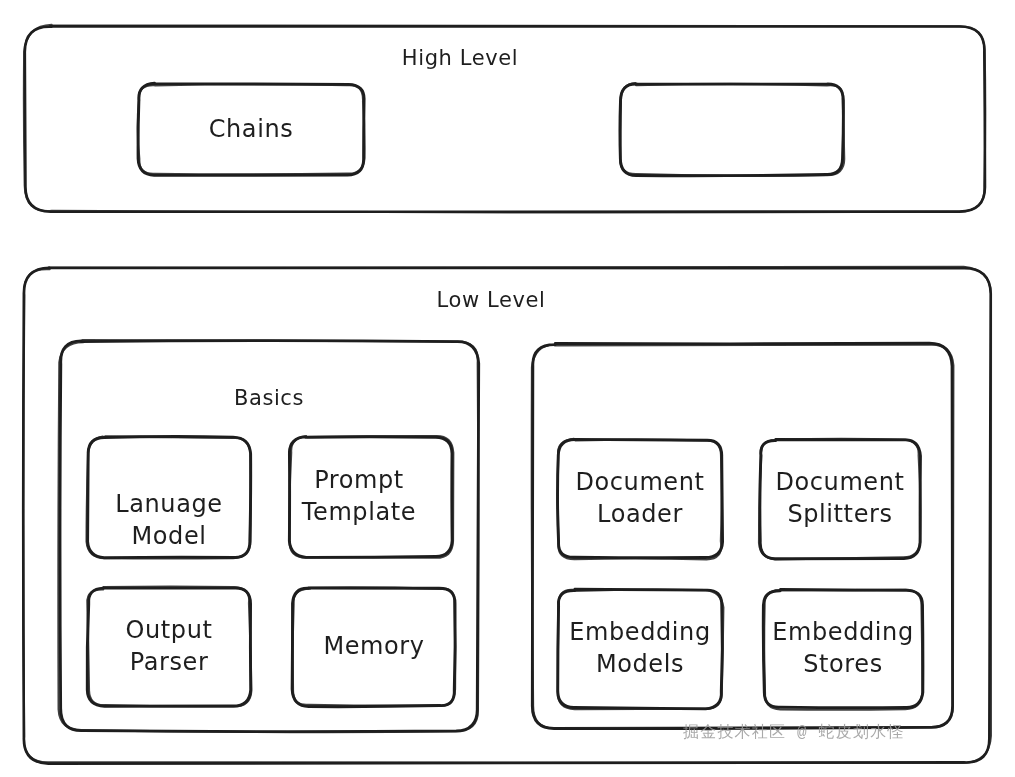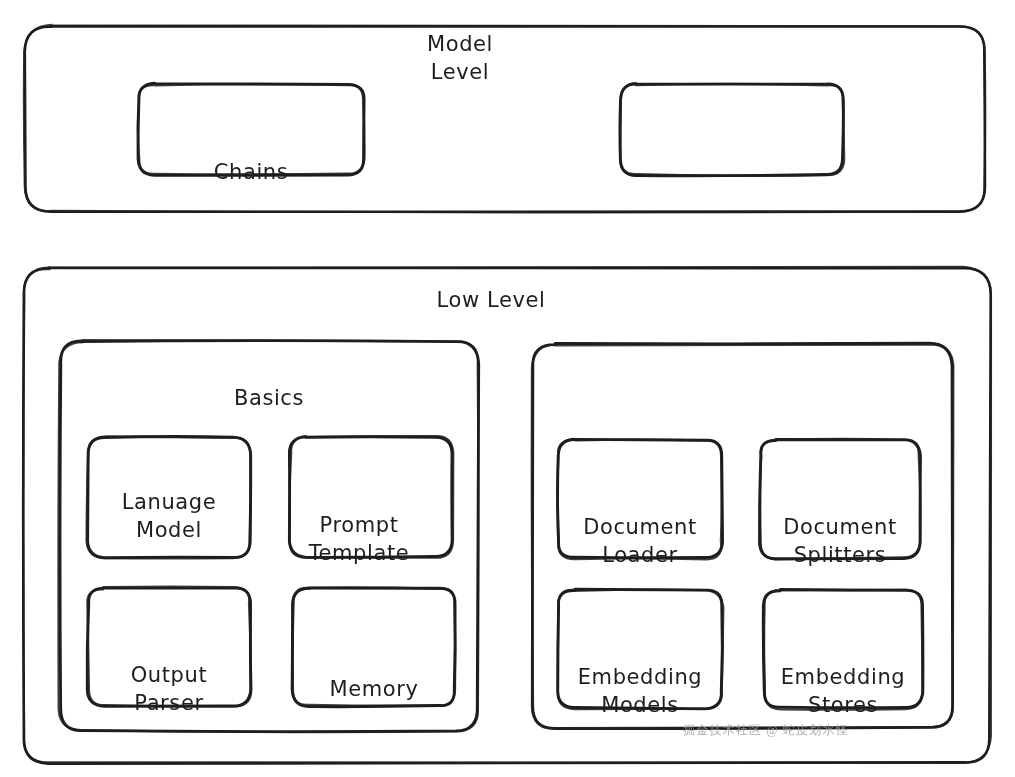"Model Level" div.group-title { text: Model -> High }
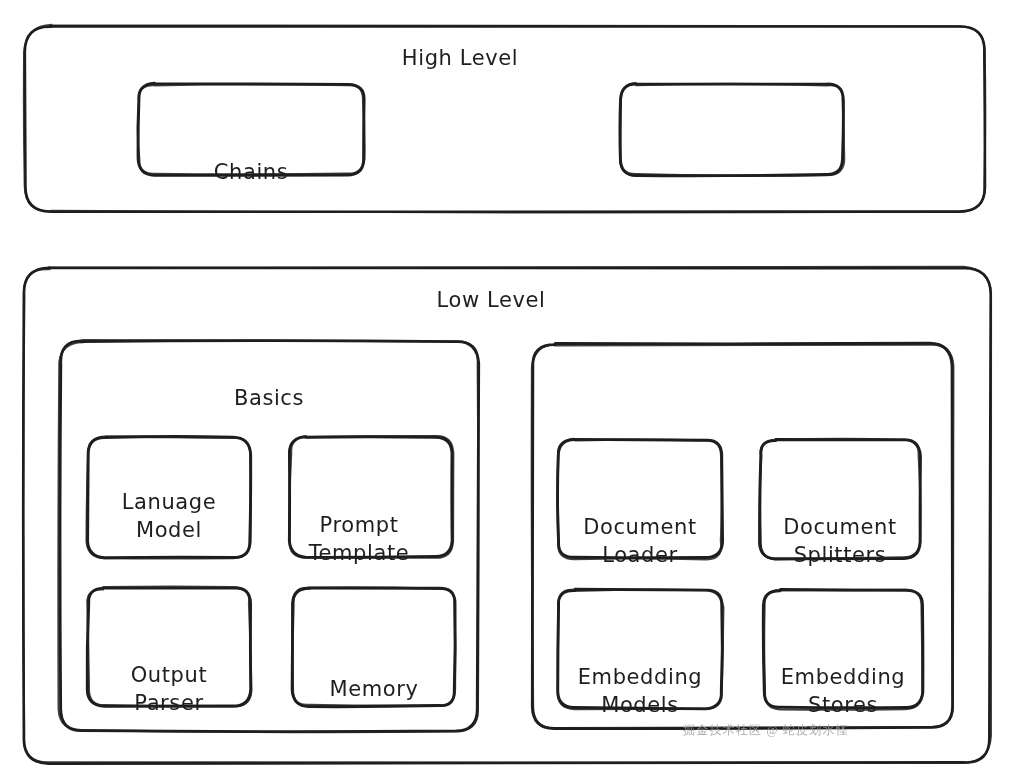"Chains" .node-label { font-size: 21px -> 24px; margin-top: 43px -> none }
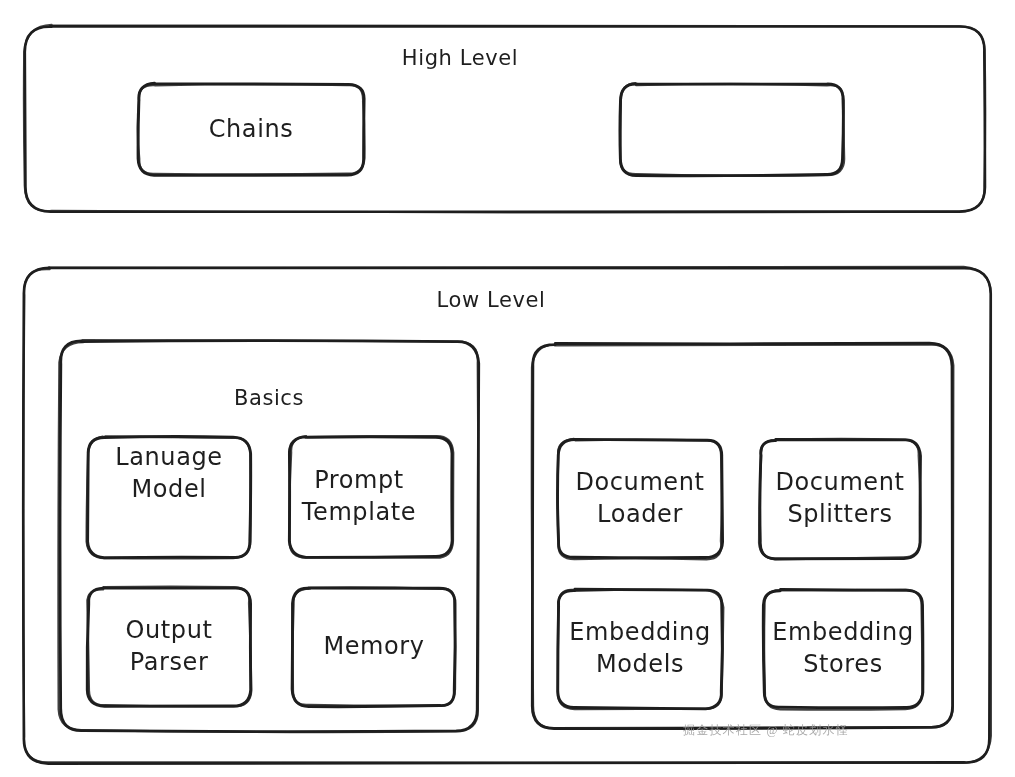"Lanuage" div.node-label { top: 414px -> 461px }
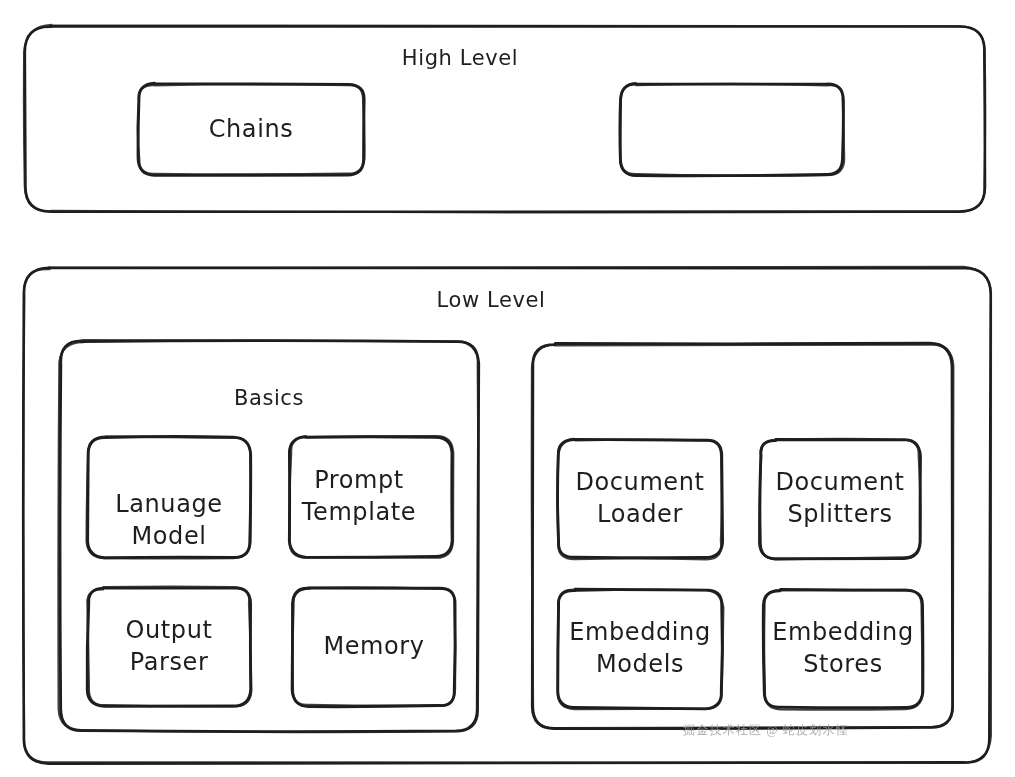"掘金技术社区 @ 蛇皮划水怪" .watermark { font-family: Liberation Serif, serif -> Liberation Mono, monospace; font-size: 12px -> 16px }
